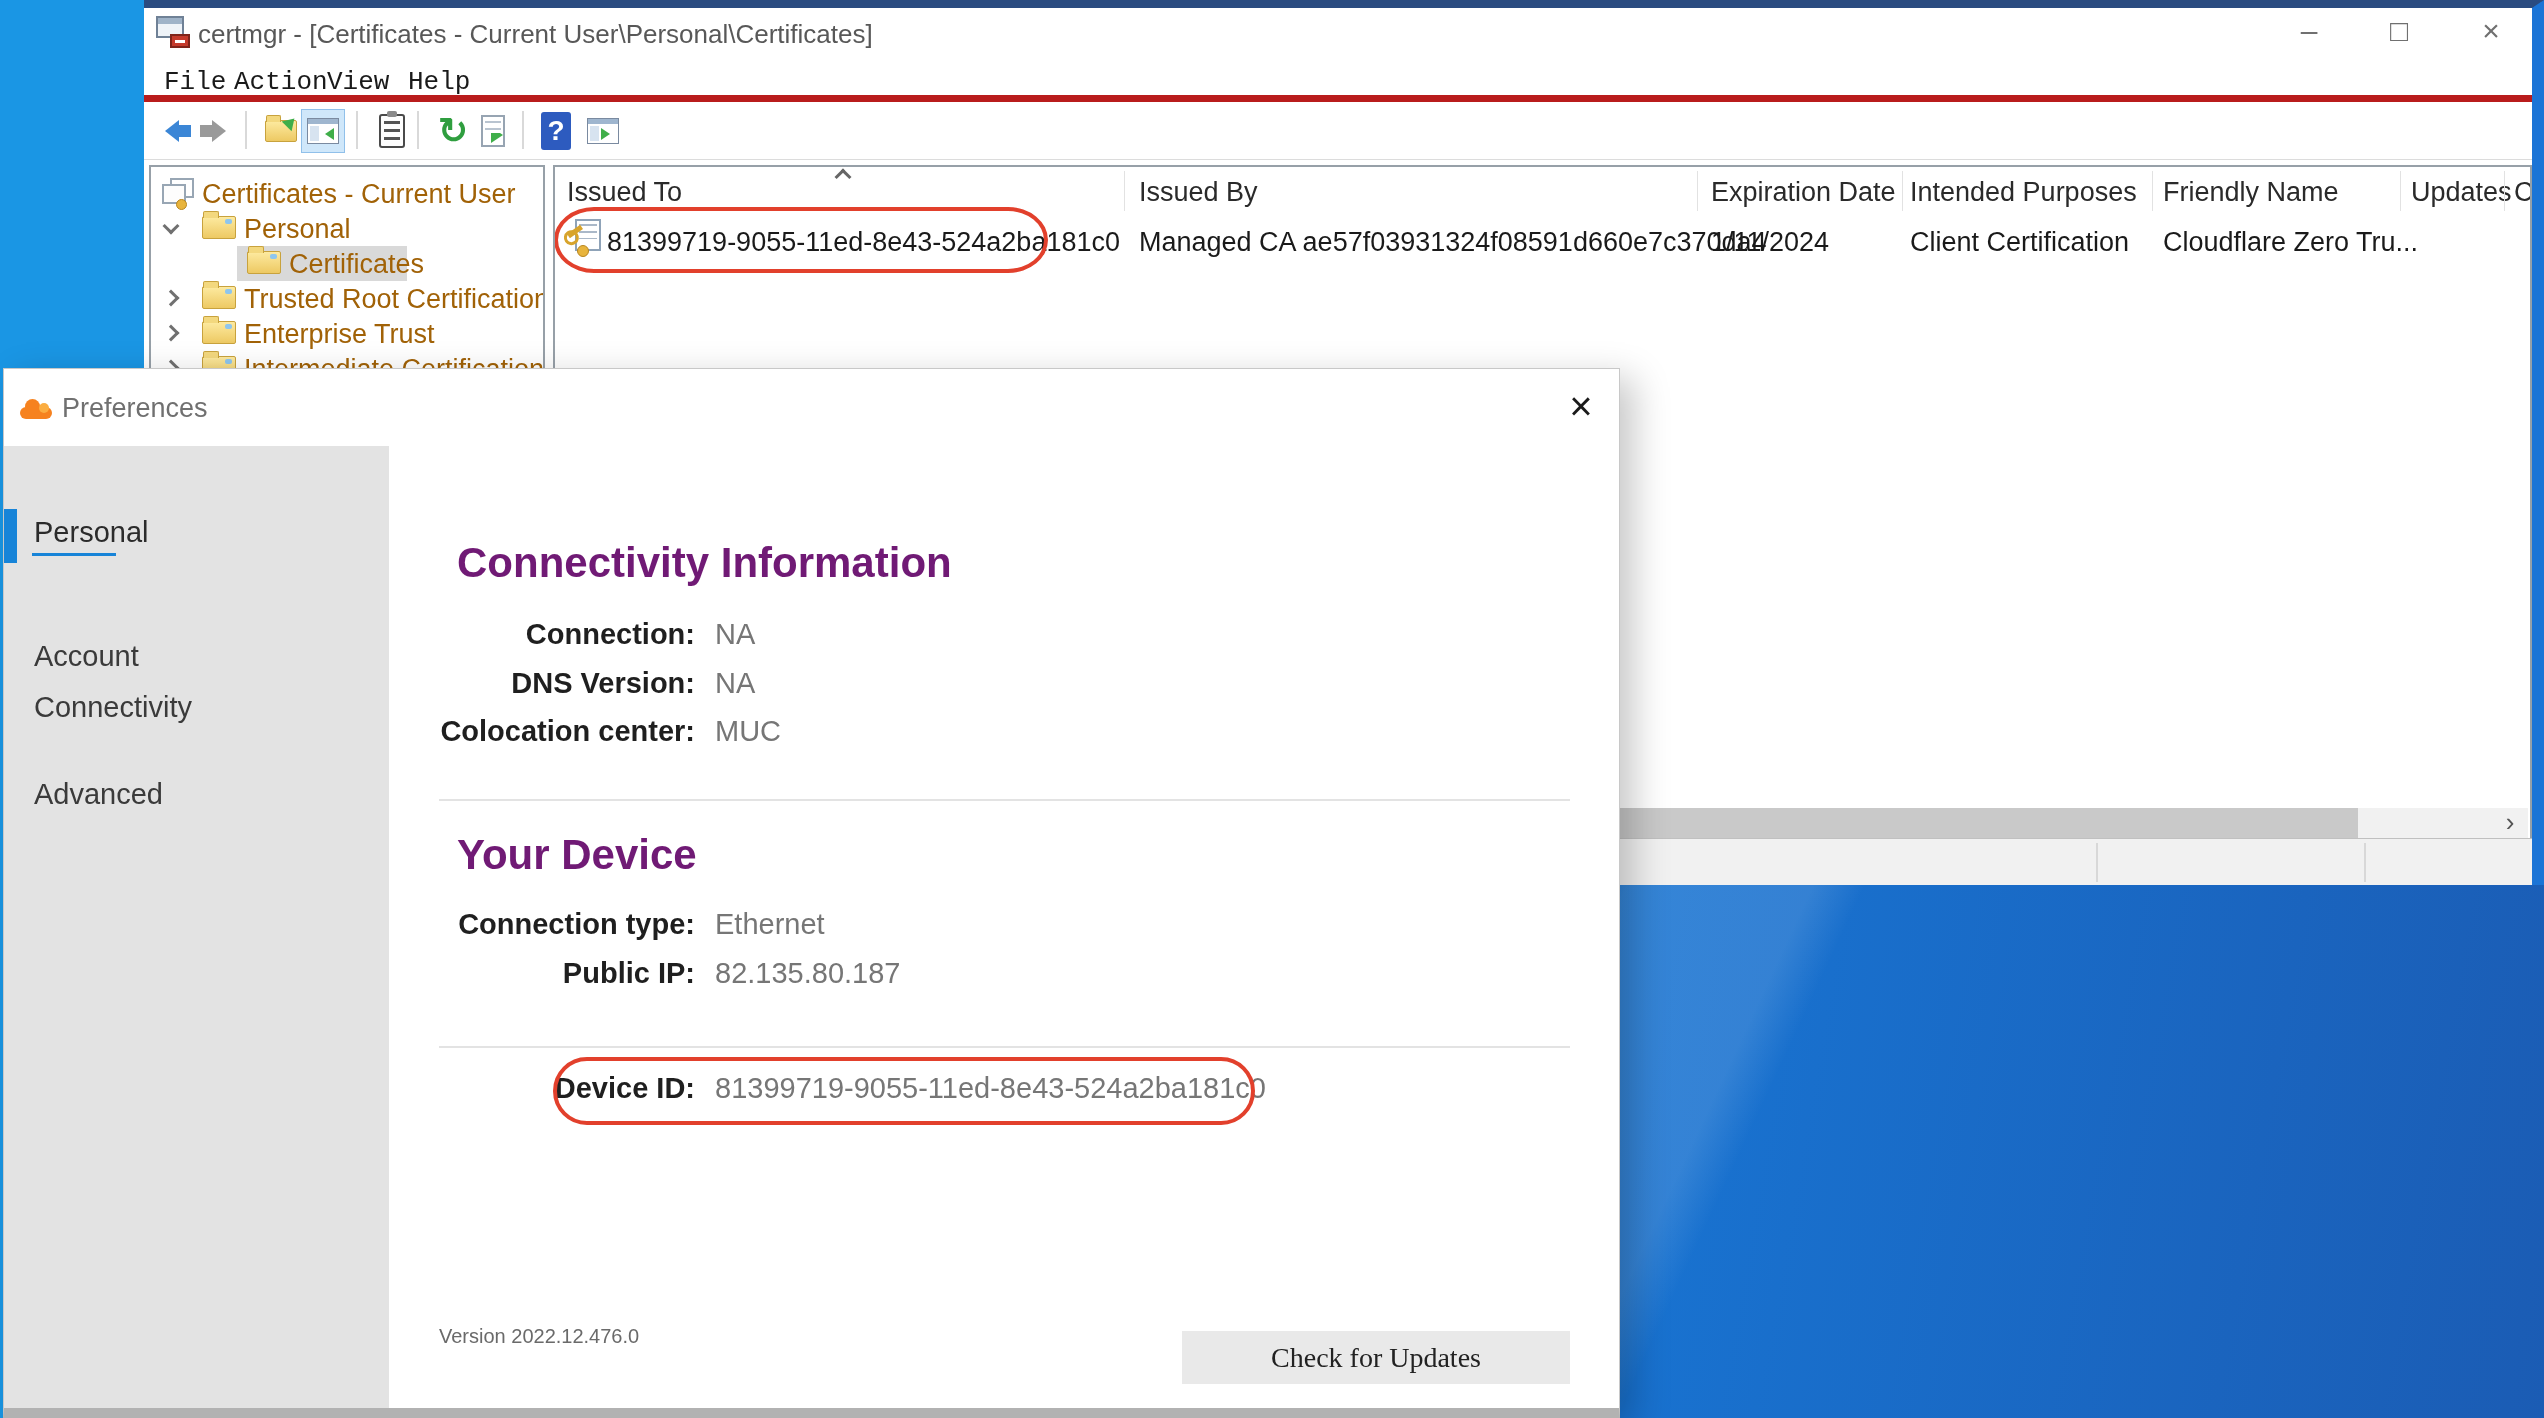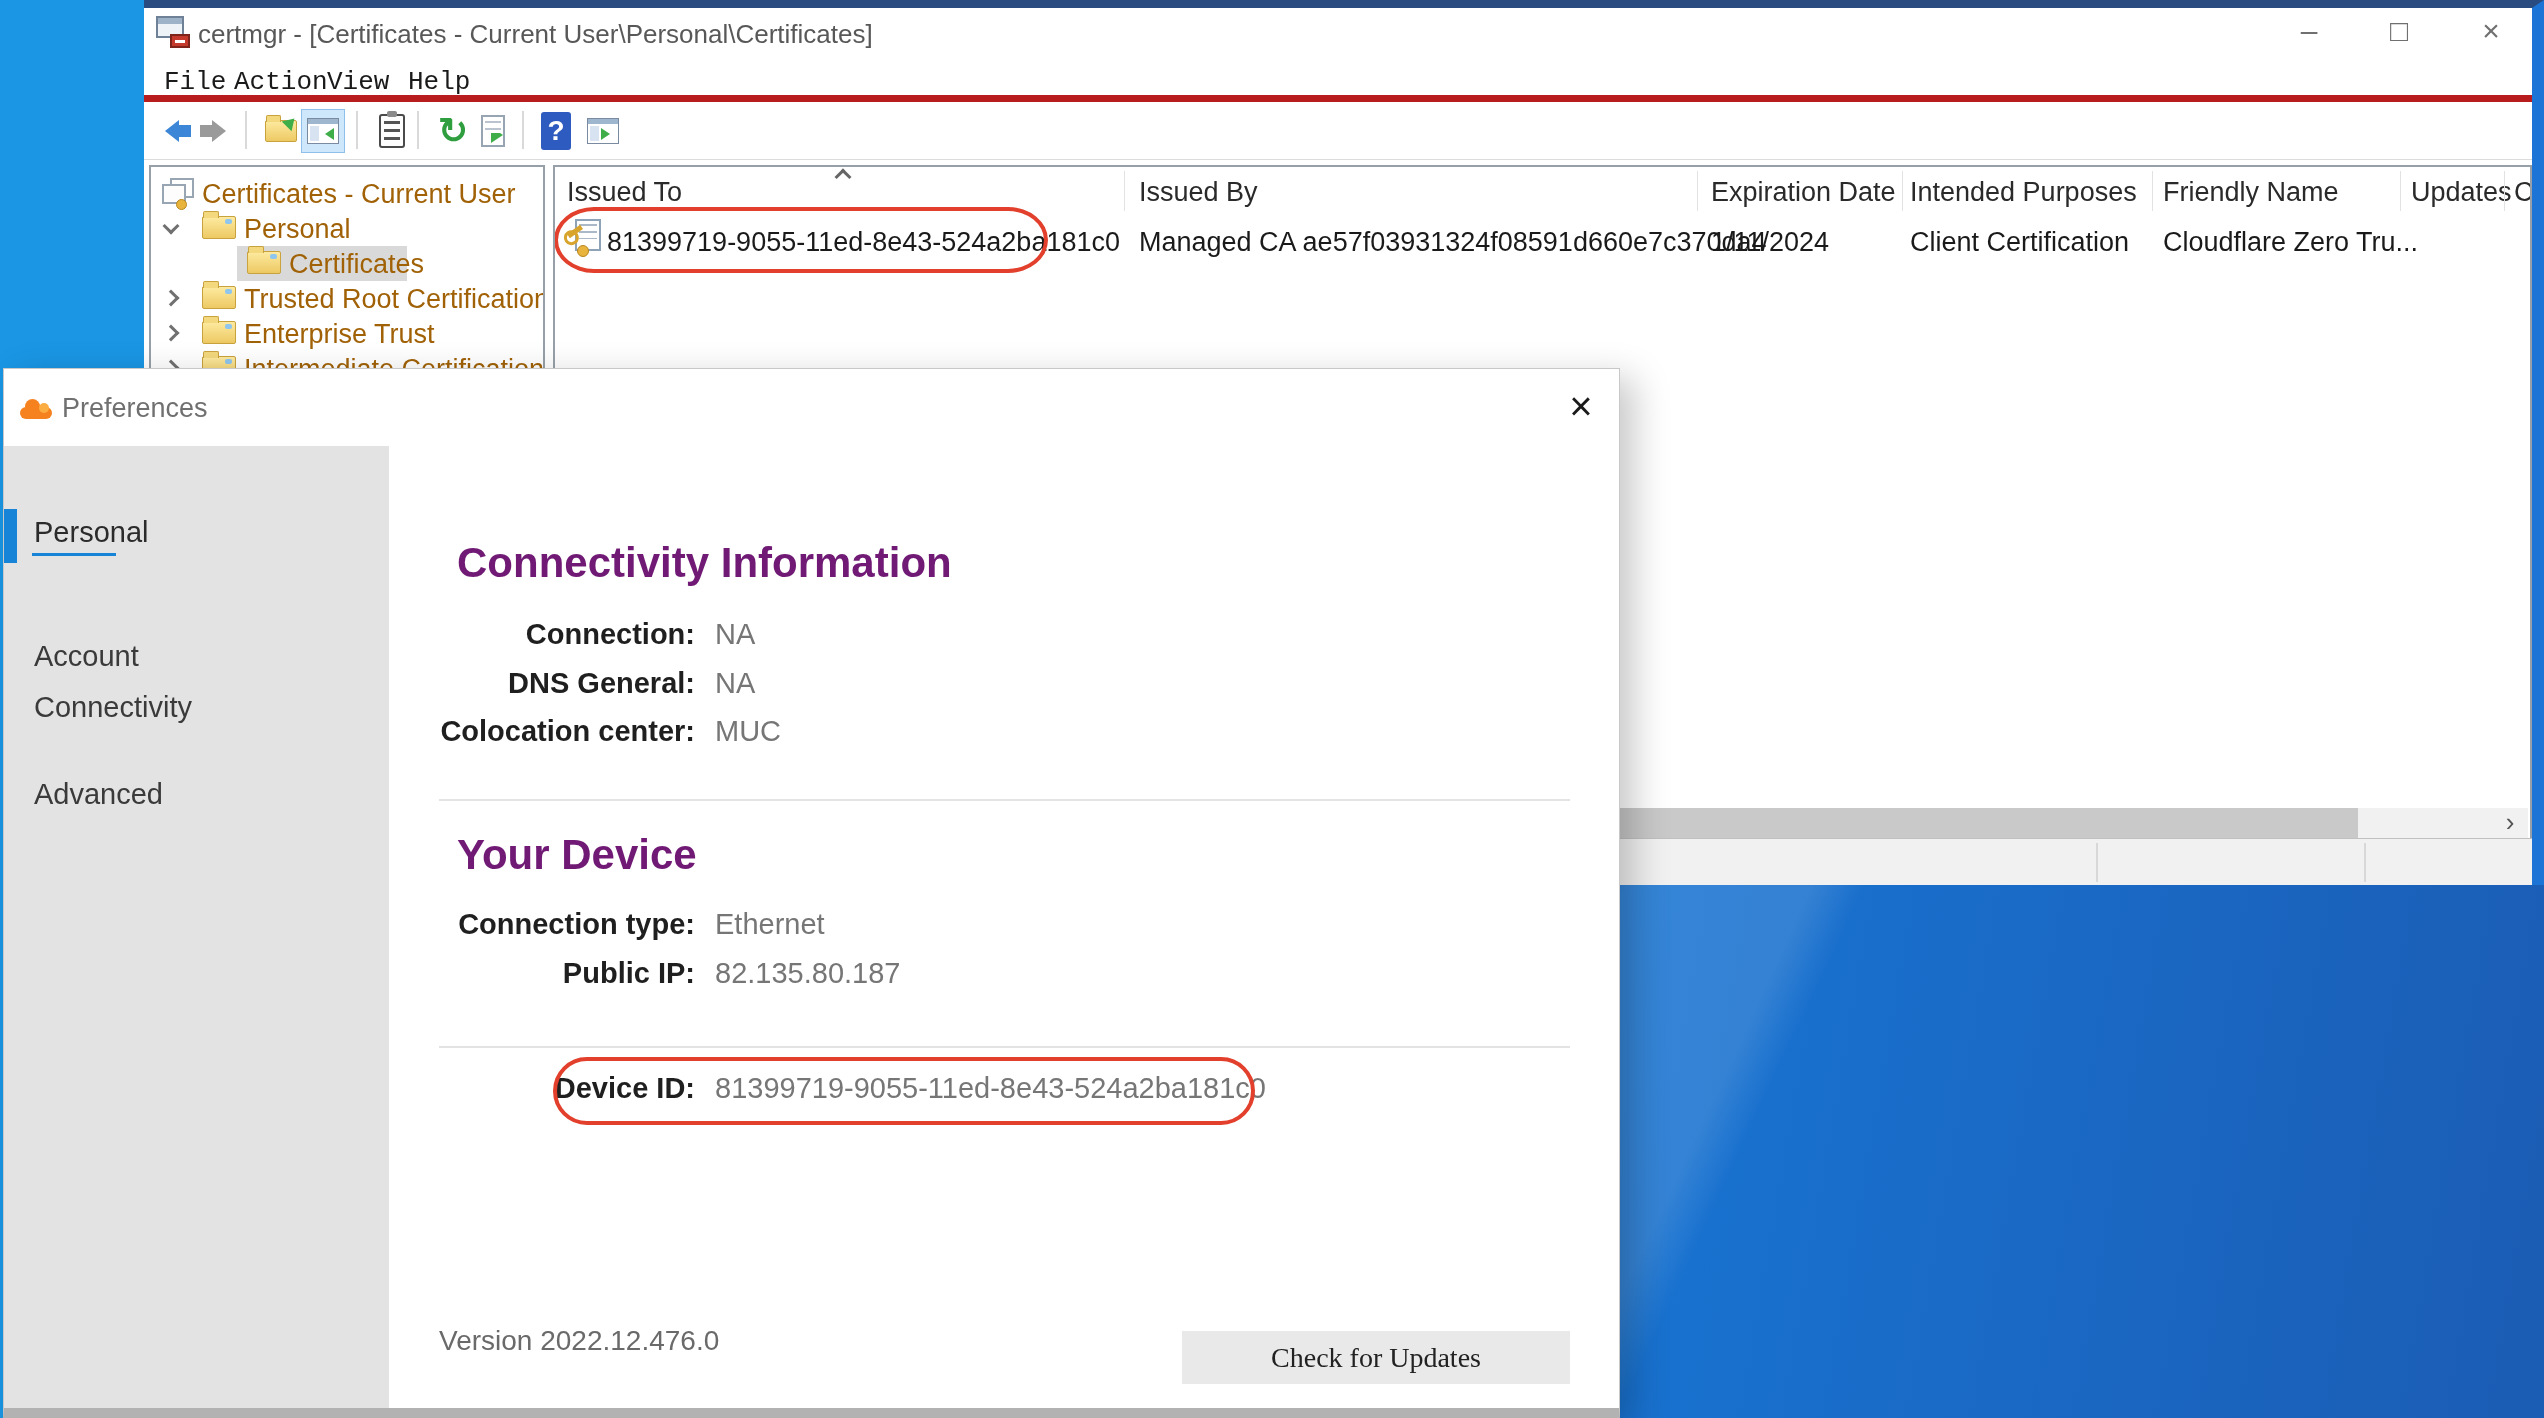"DNS General:" span.k { text: General -> Version }
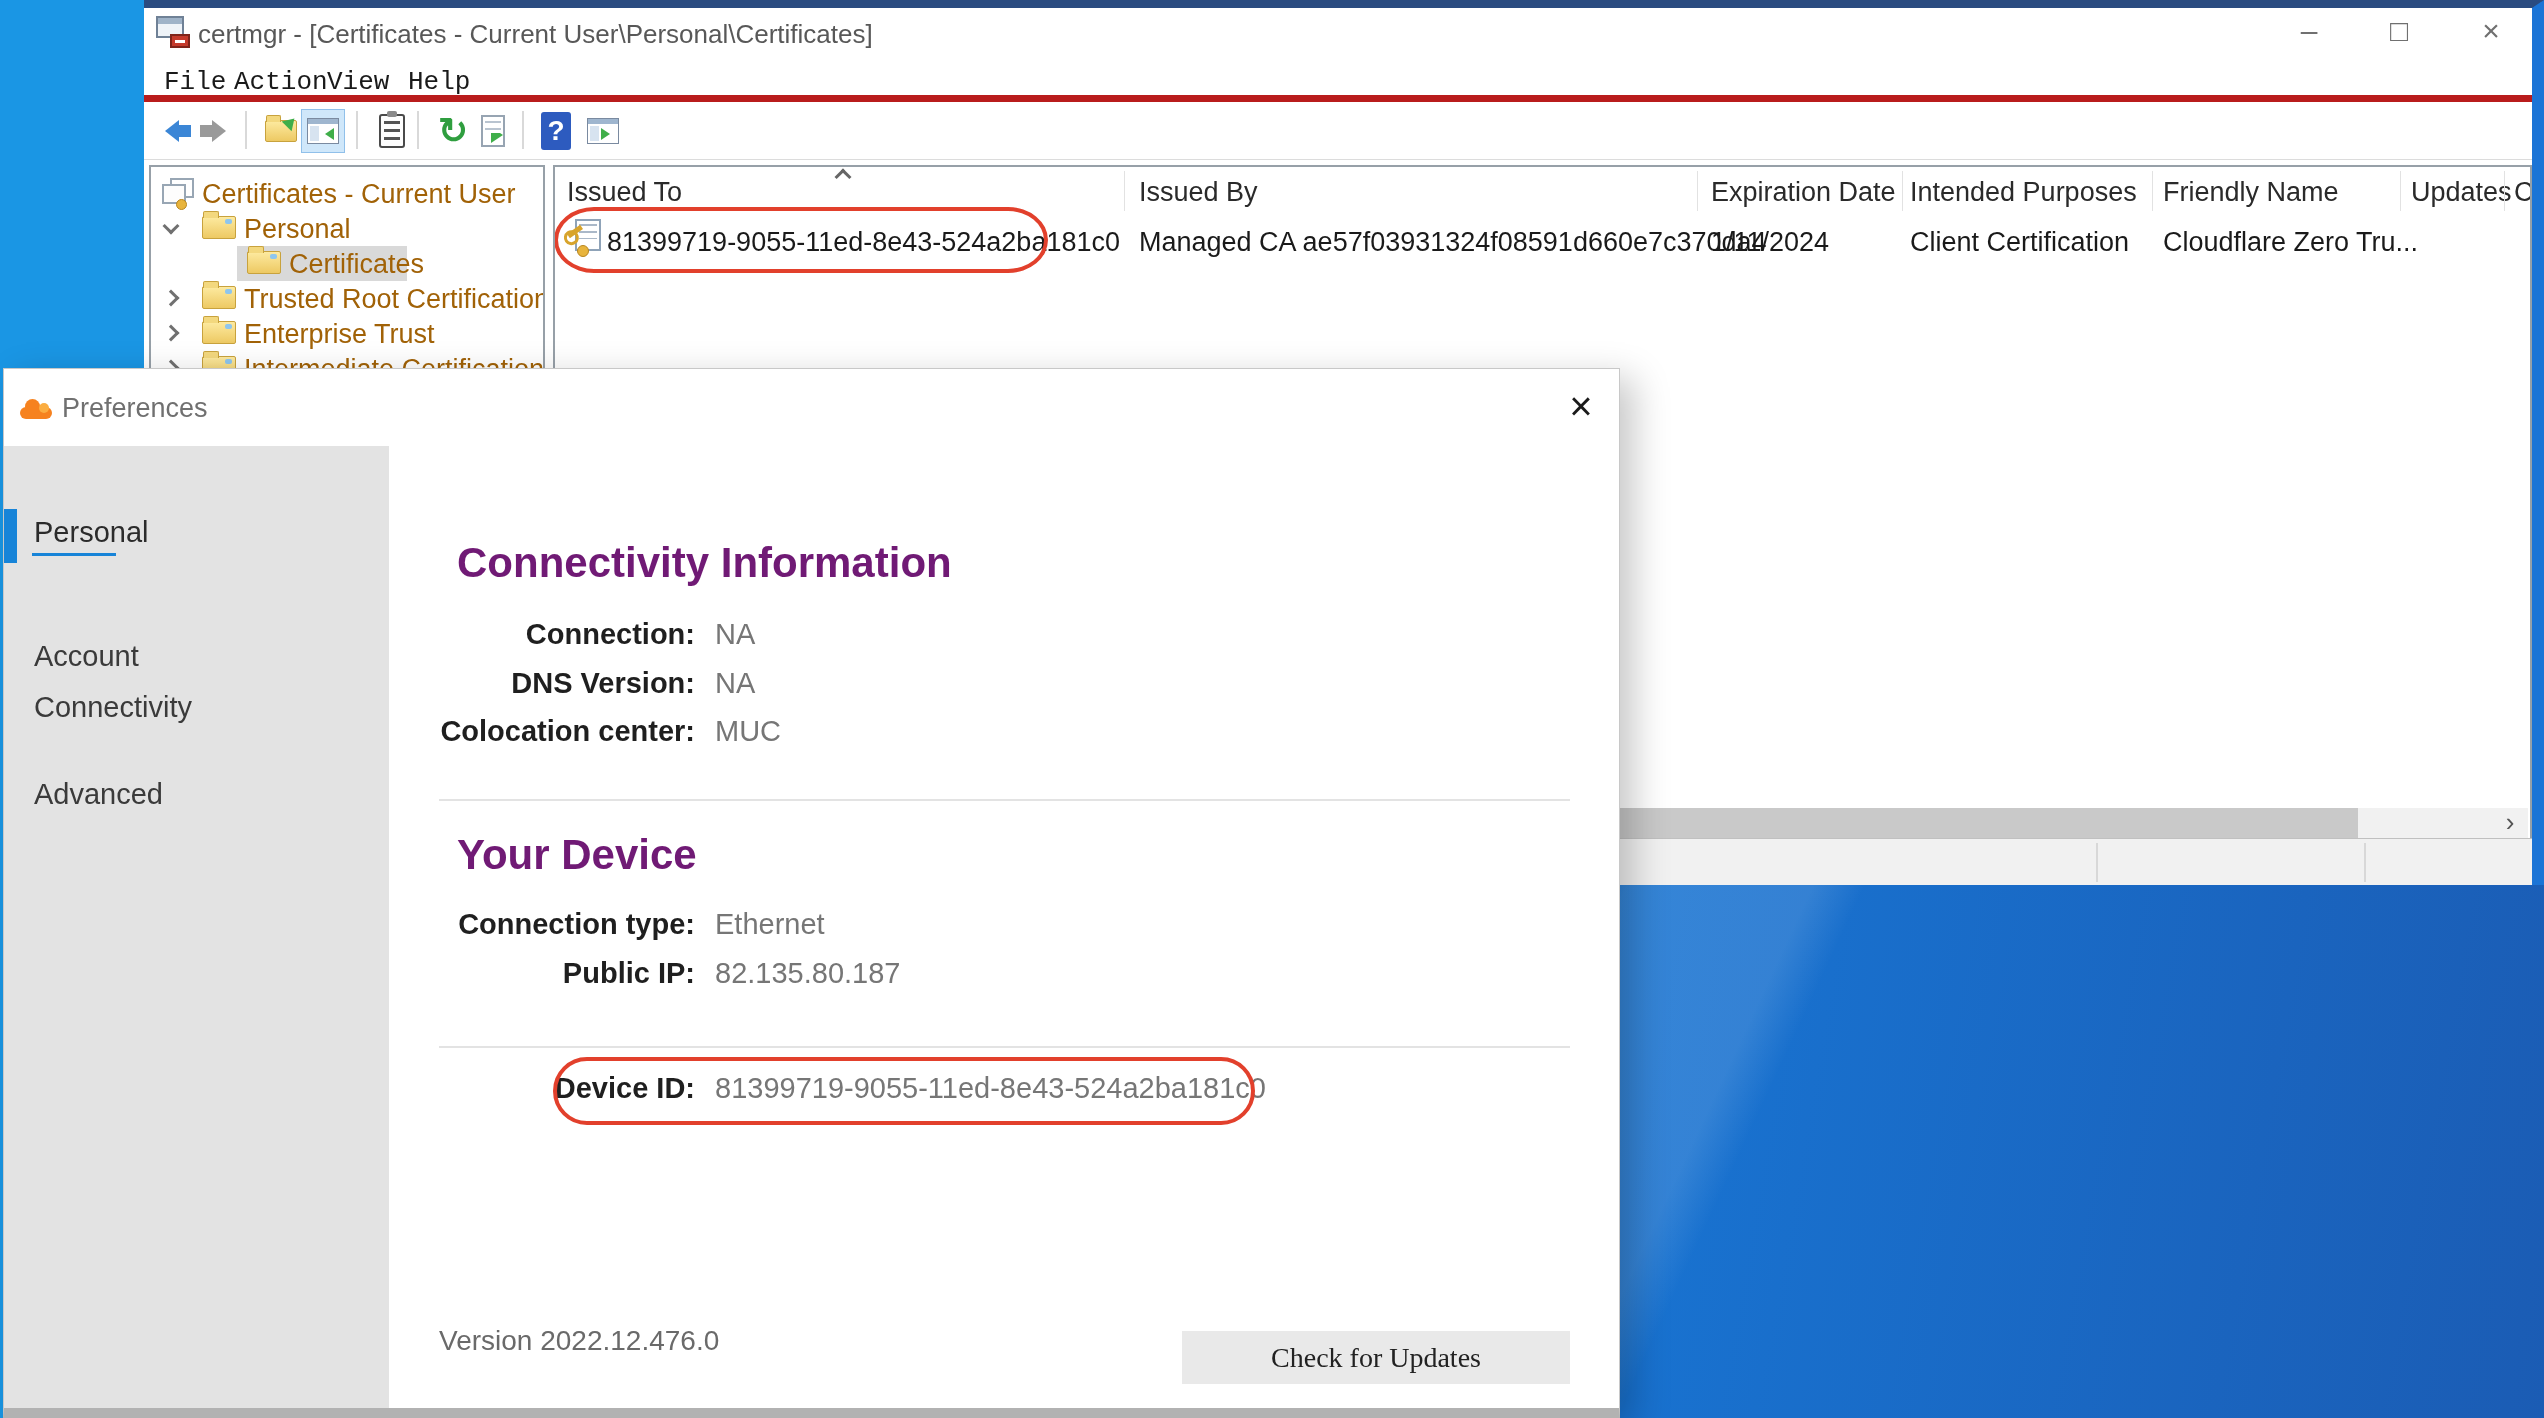"Version 2022.12.476.0" .pf-version { font-size: 28px -> 20px }
